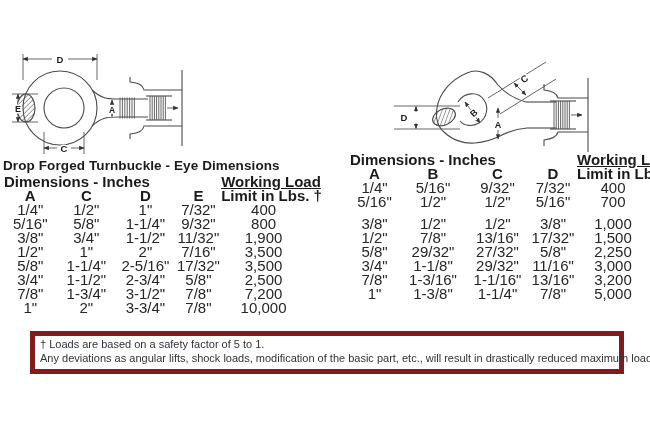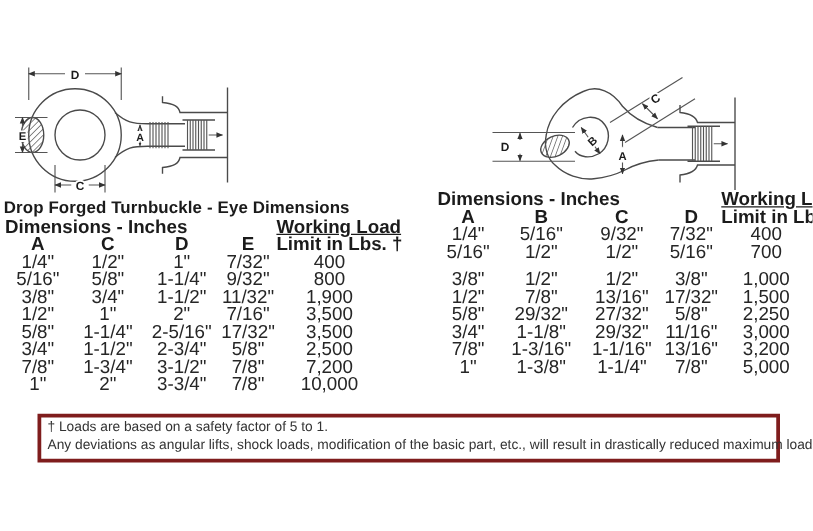"† Loads are based on" .footnotes { border: 3px solid #7f1d1d -> 5px solid #7f1d1d }
